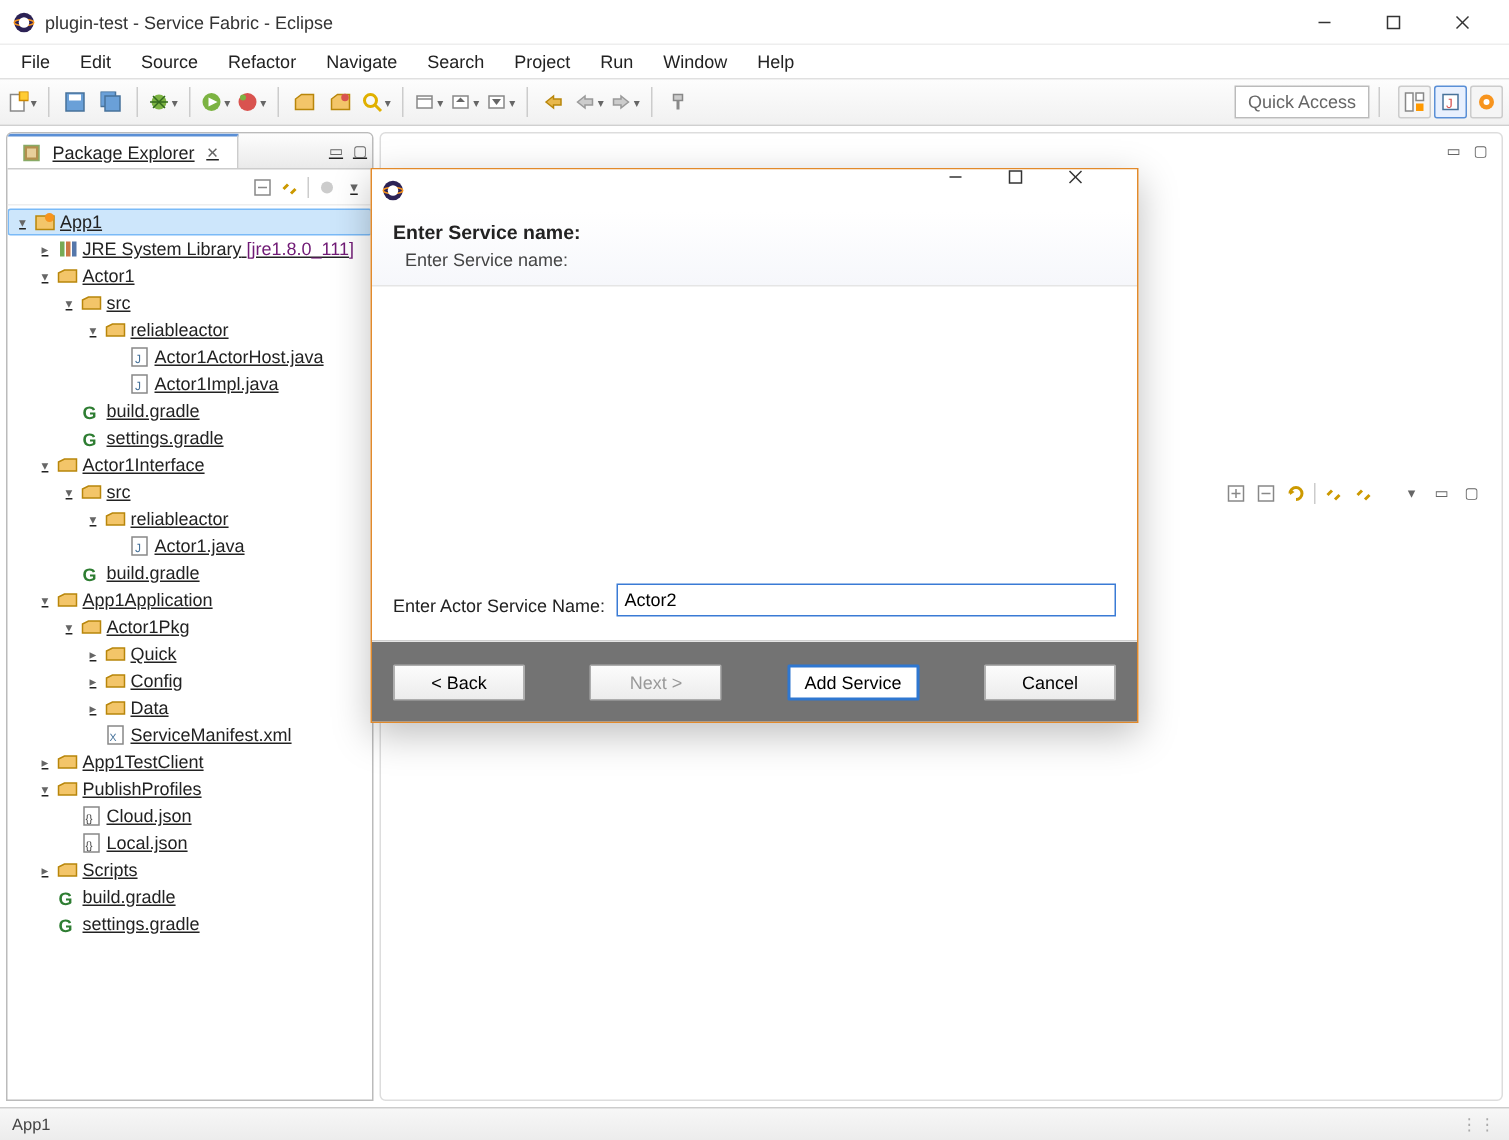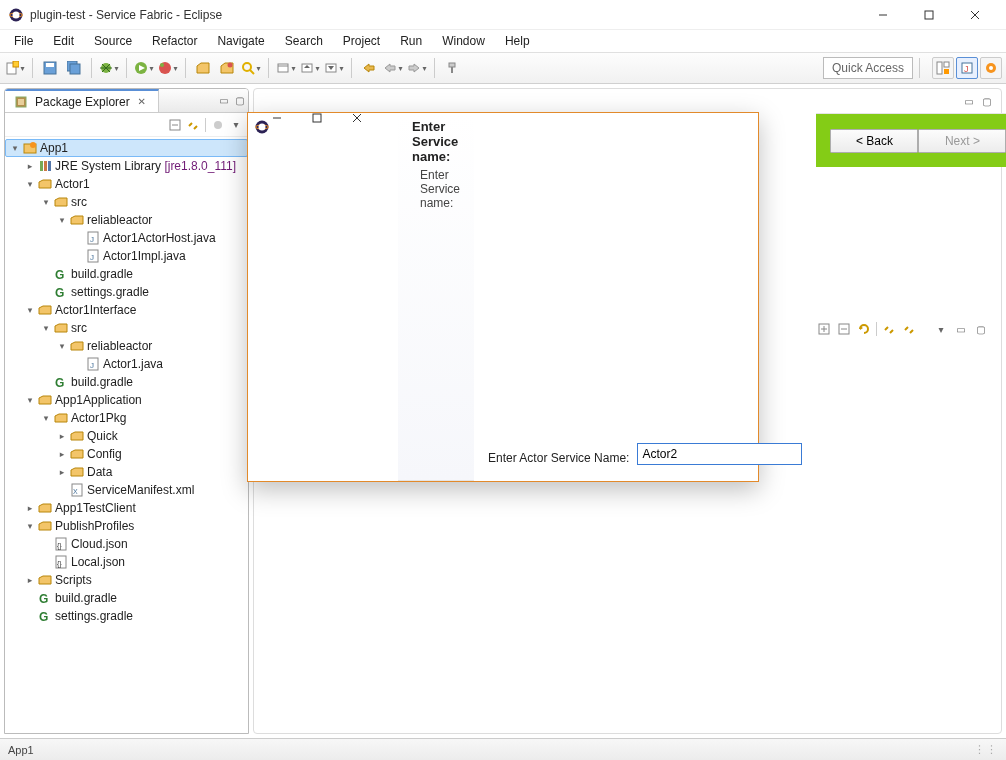"Package Explorer" .sidepanel { text-decoration: none -> underline }
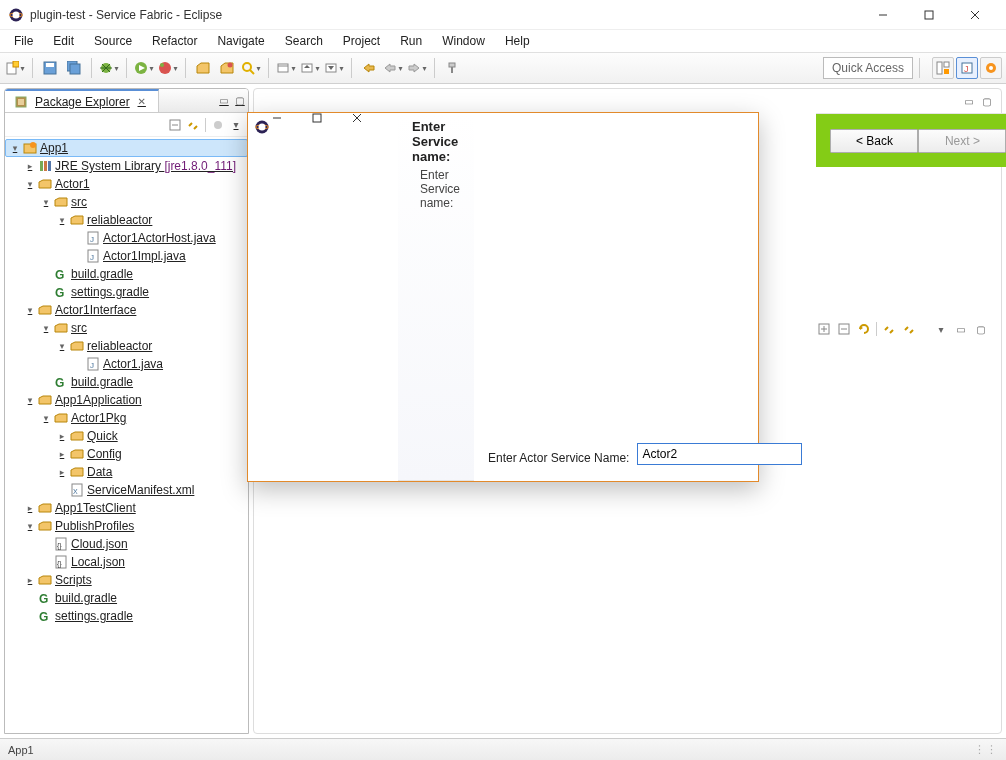"Enter Service name:" .dialog-overlay { flex-direction: none -> column }
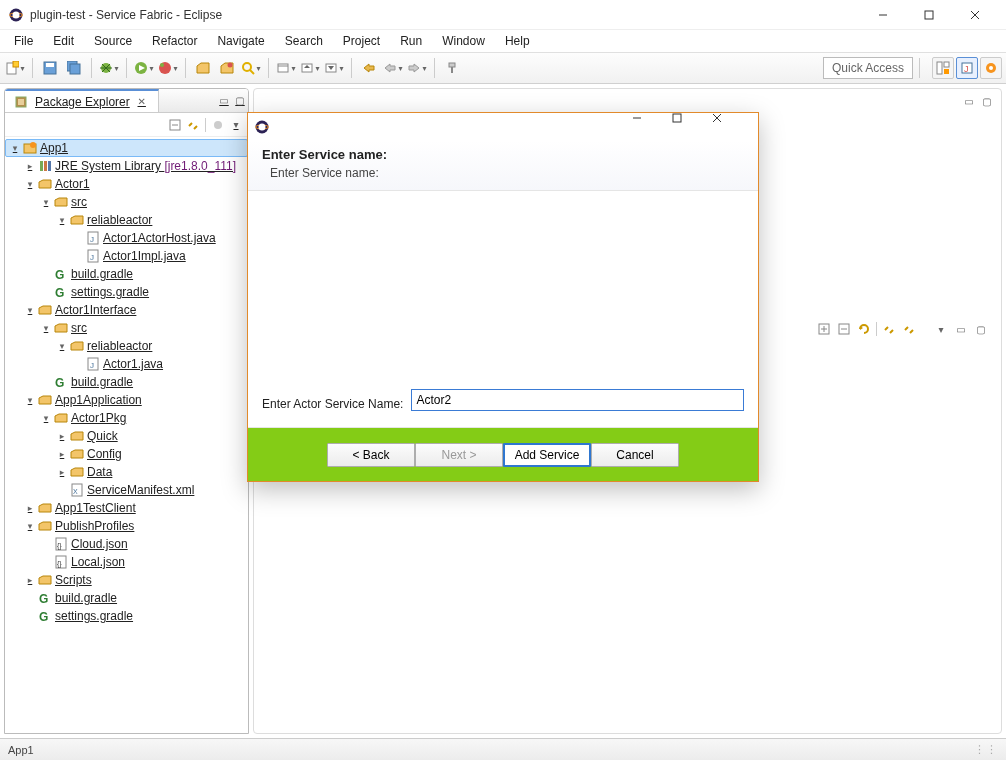"< Back" .dlg-buttons { background: #84cc16 -> #737373; justify-content: center -> space-between }
